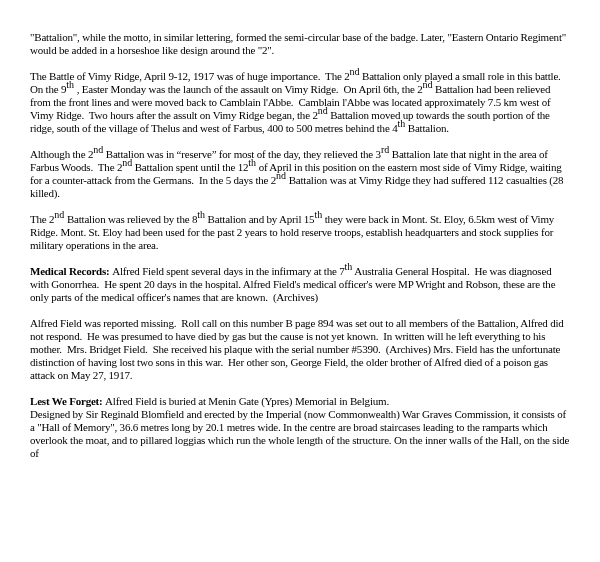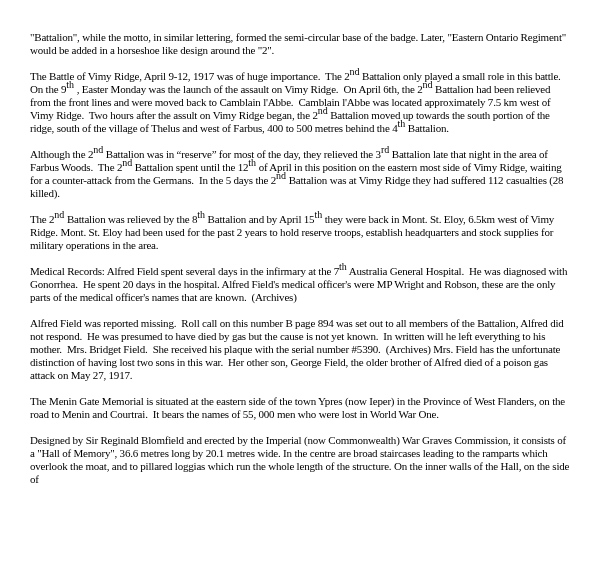"Medical Records:" .seg-bold { font-weight: normal -> bold }
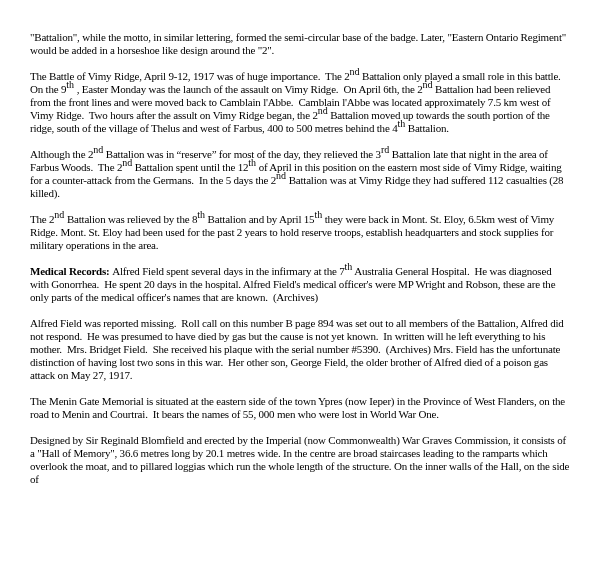"Lest We Forget: Alfred Field" p.tight { html: none -> <p><span>Lest We Forget: </span><span>Alfred Field is buried at Menin Gate (Ypres) Memorial in Belgium.</span></p> }
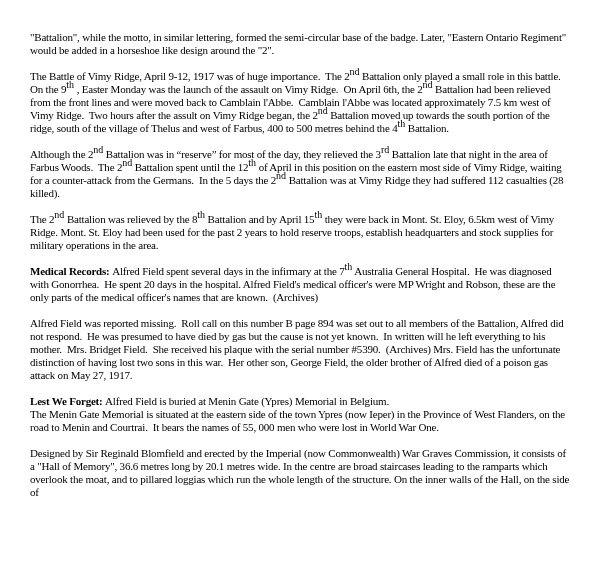"The Menin Gate Memorial is" p { html: <p><span>The Menin Gate Memorial is situated at the eastern side of the town Ypres (now Ieper) in the Province of West Flanders, on the road to Menin and Courtrai. It bears the names of 55, 000 men who were lost in World War One.</span></p> -> none }
